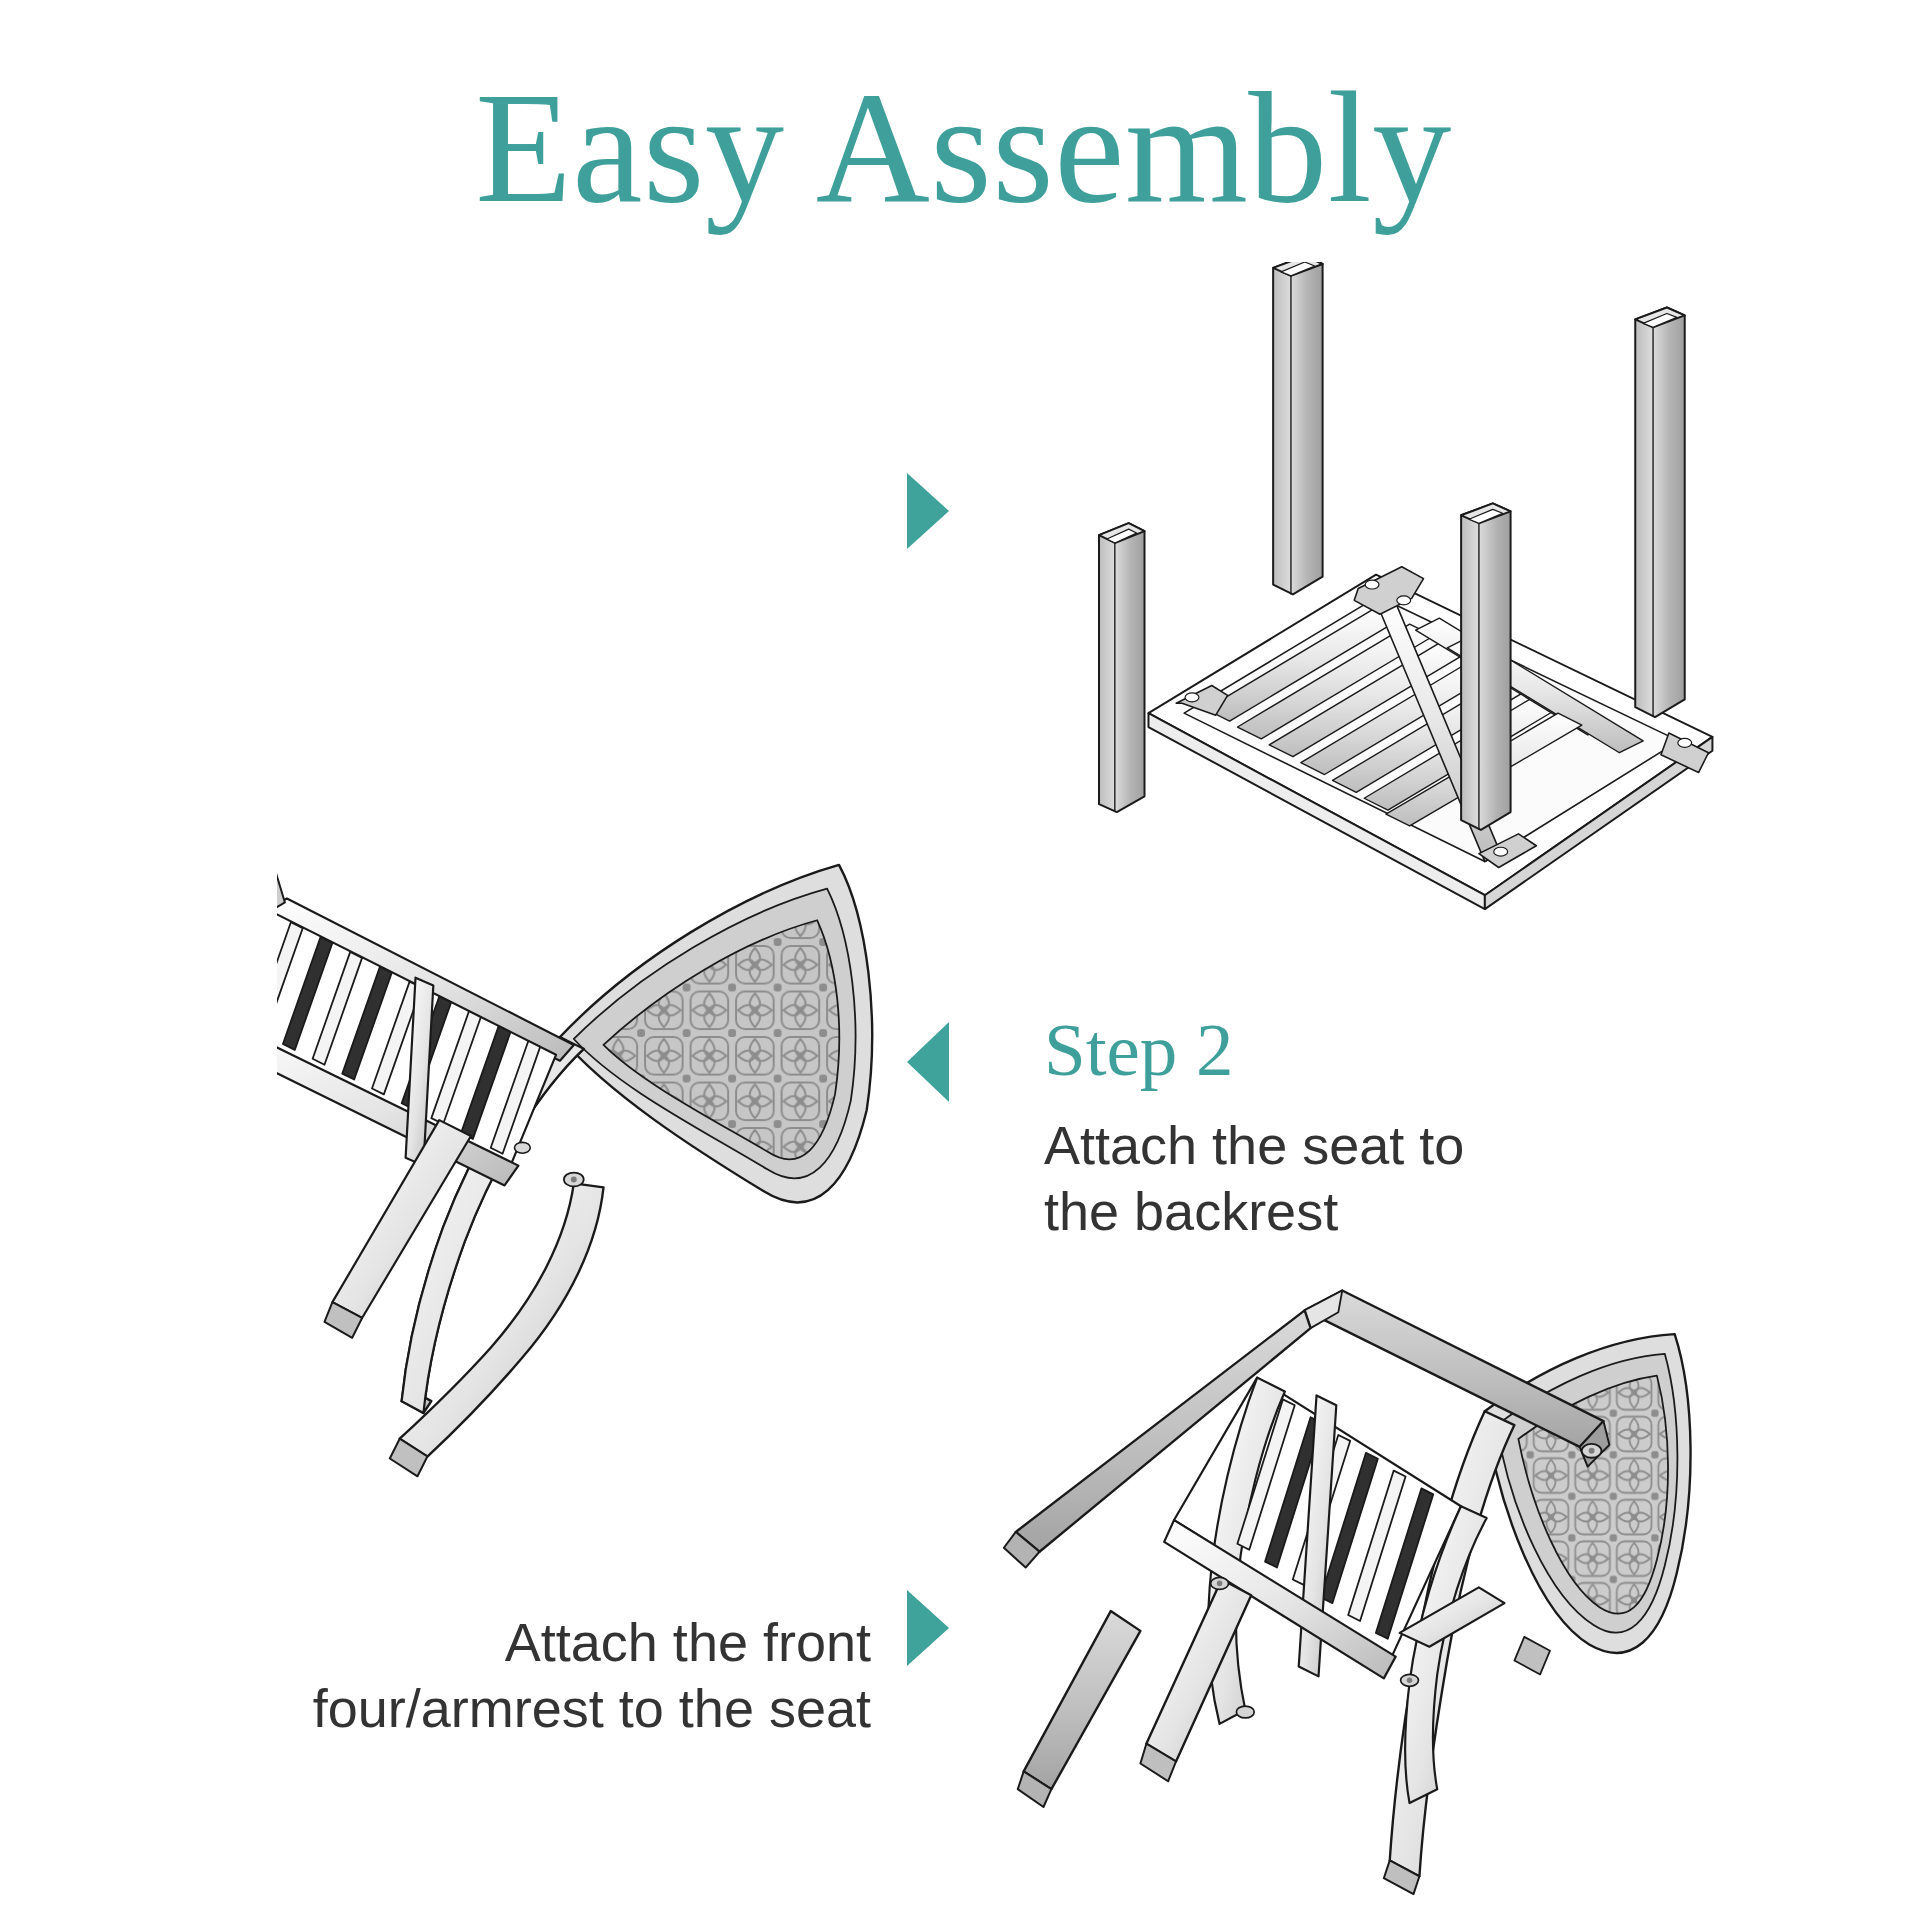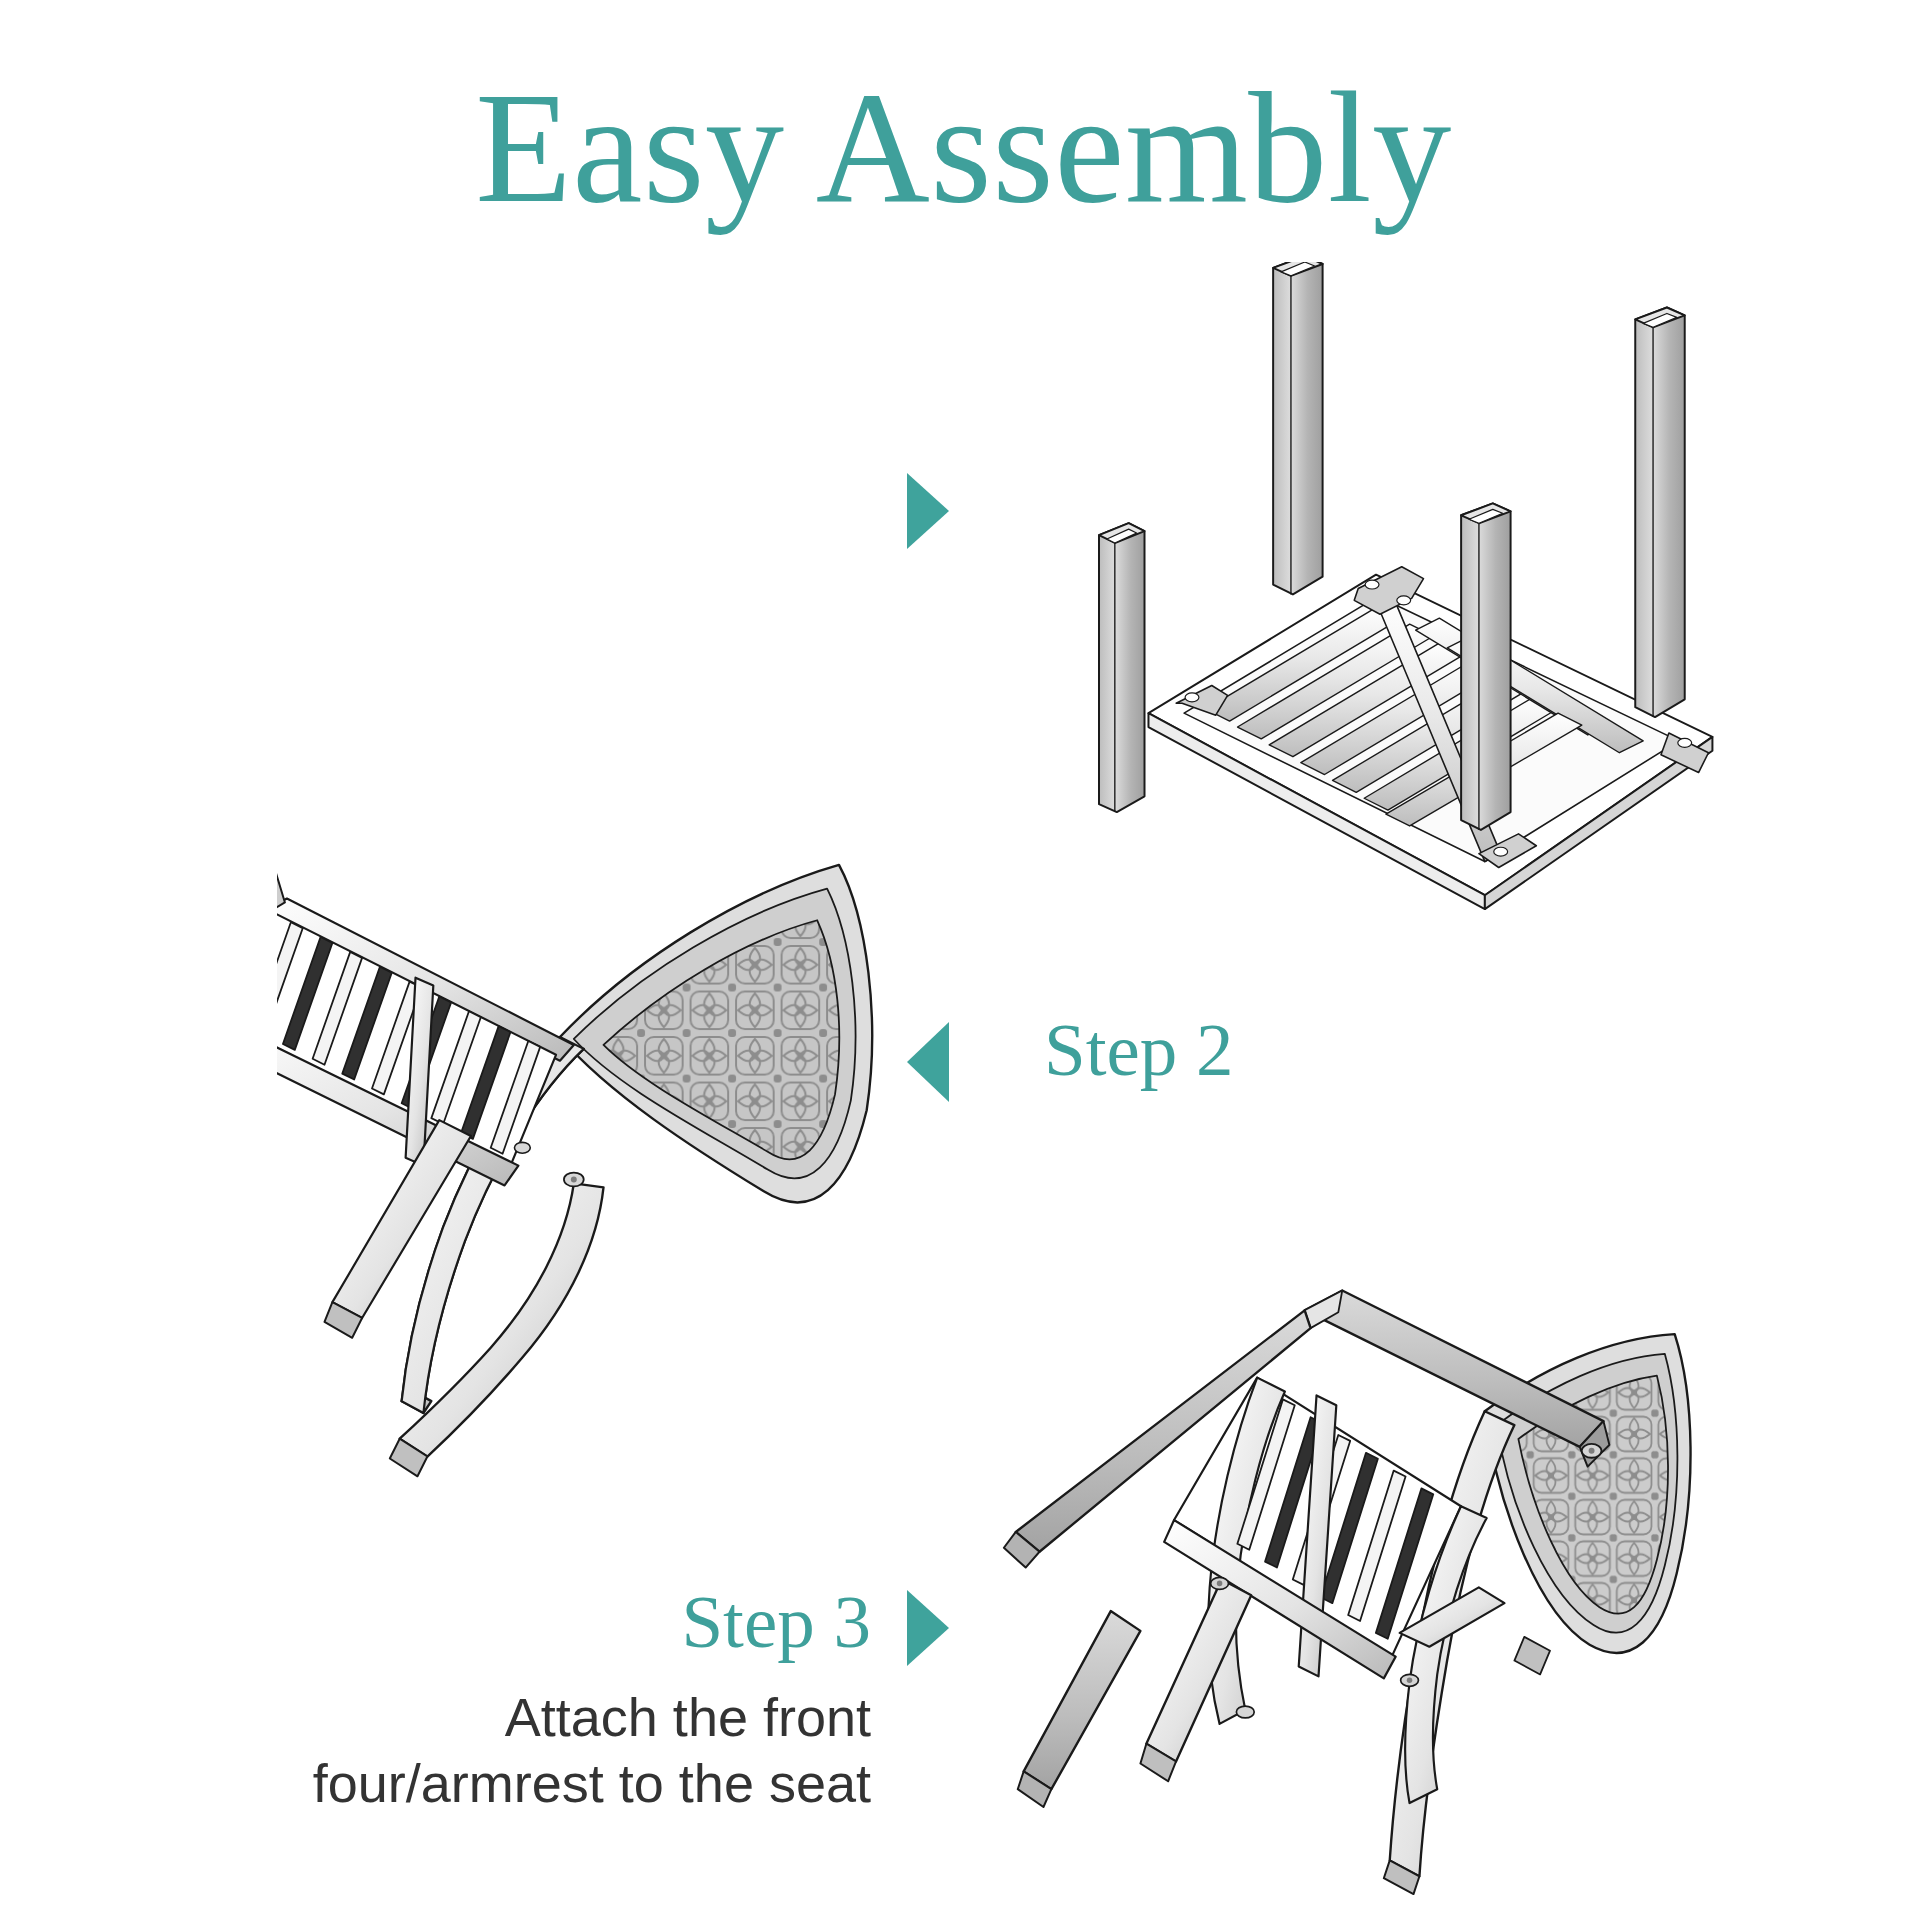"Attach the seat to" div.step-desc { html: none -> <div>Attach the seat to the backrest</div> }
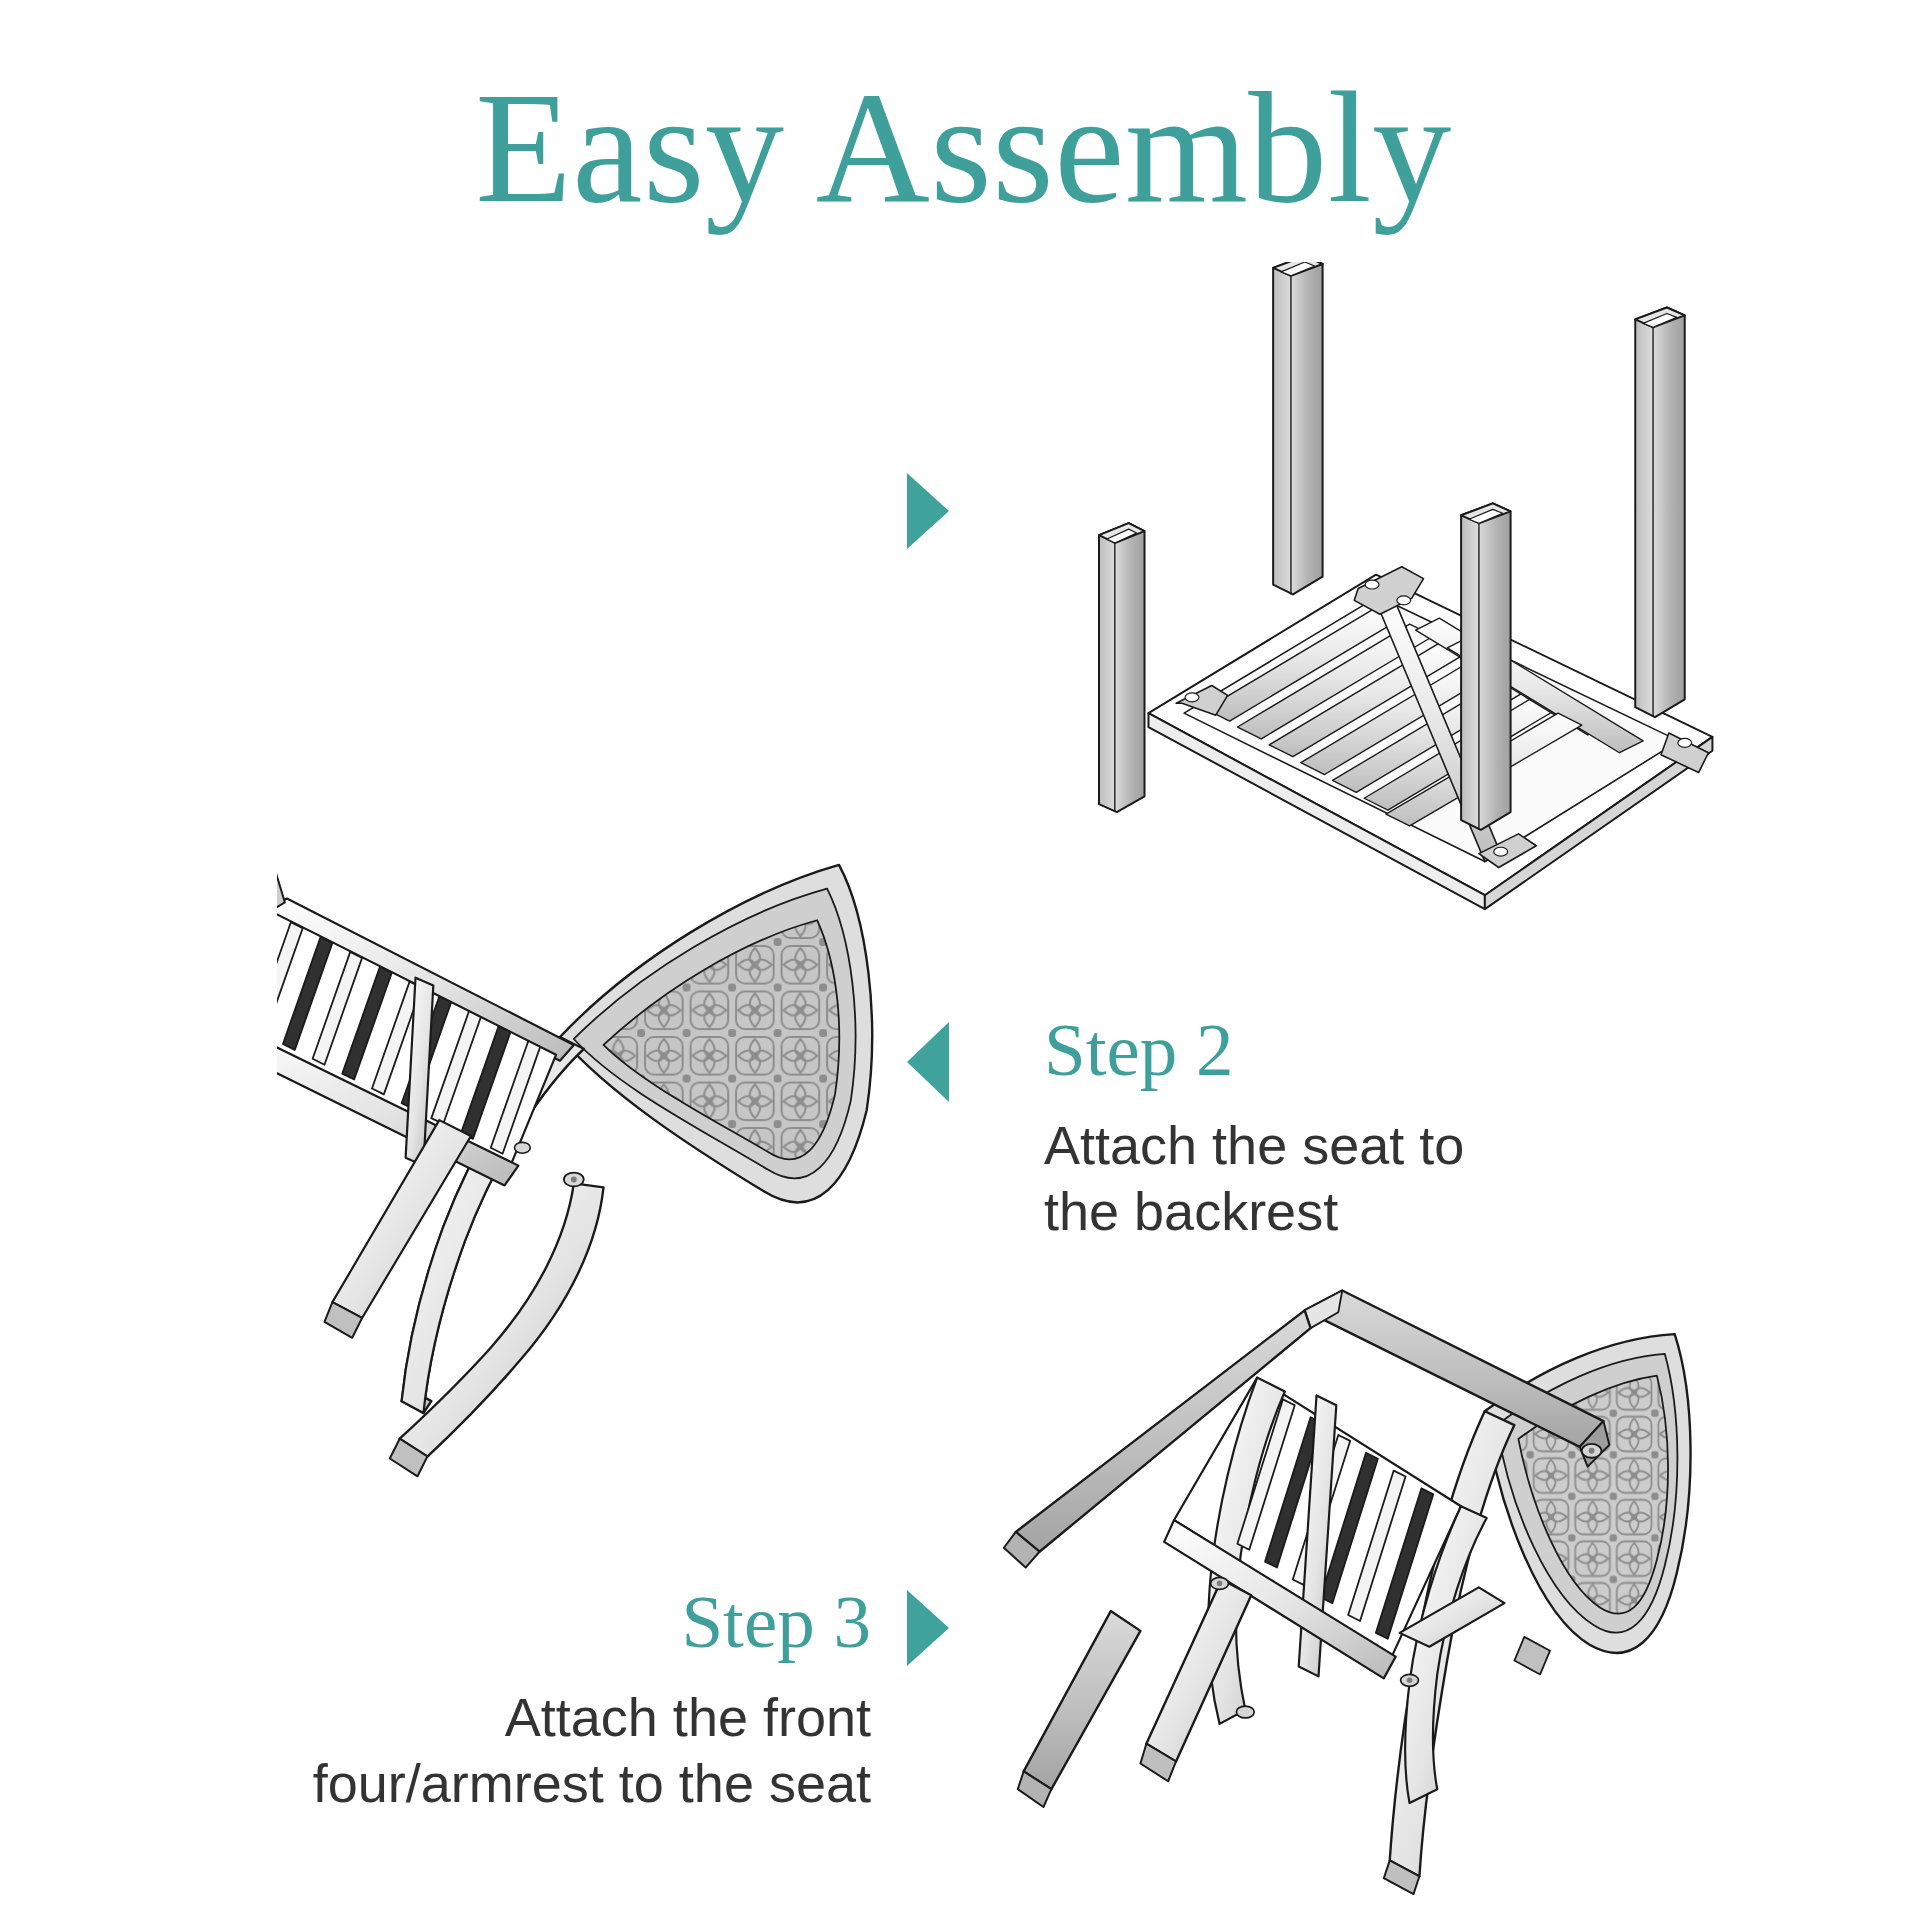"Step 3" div.step-label { html: <div>Step 3</div> -> none }
